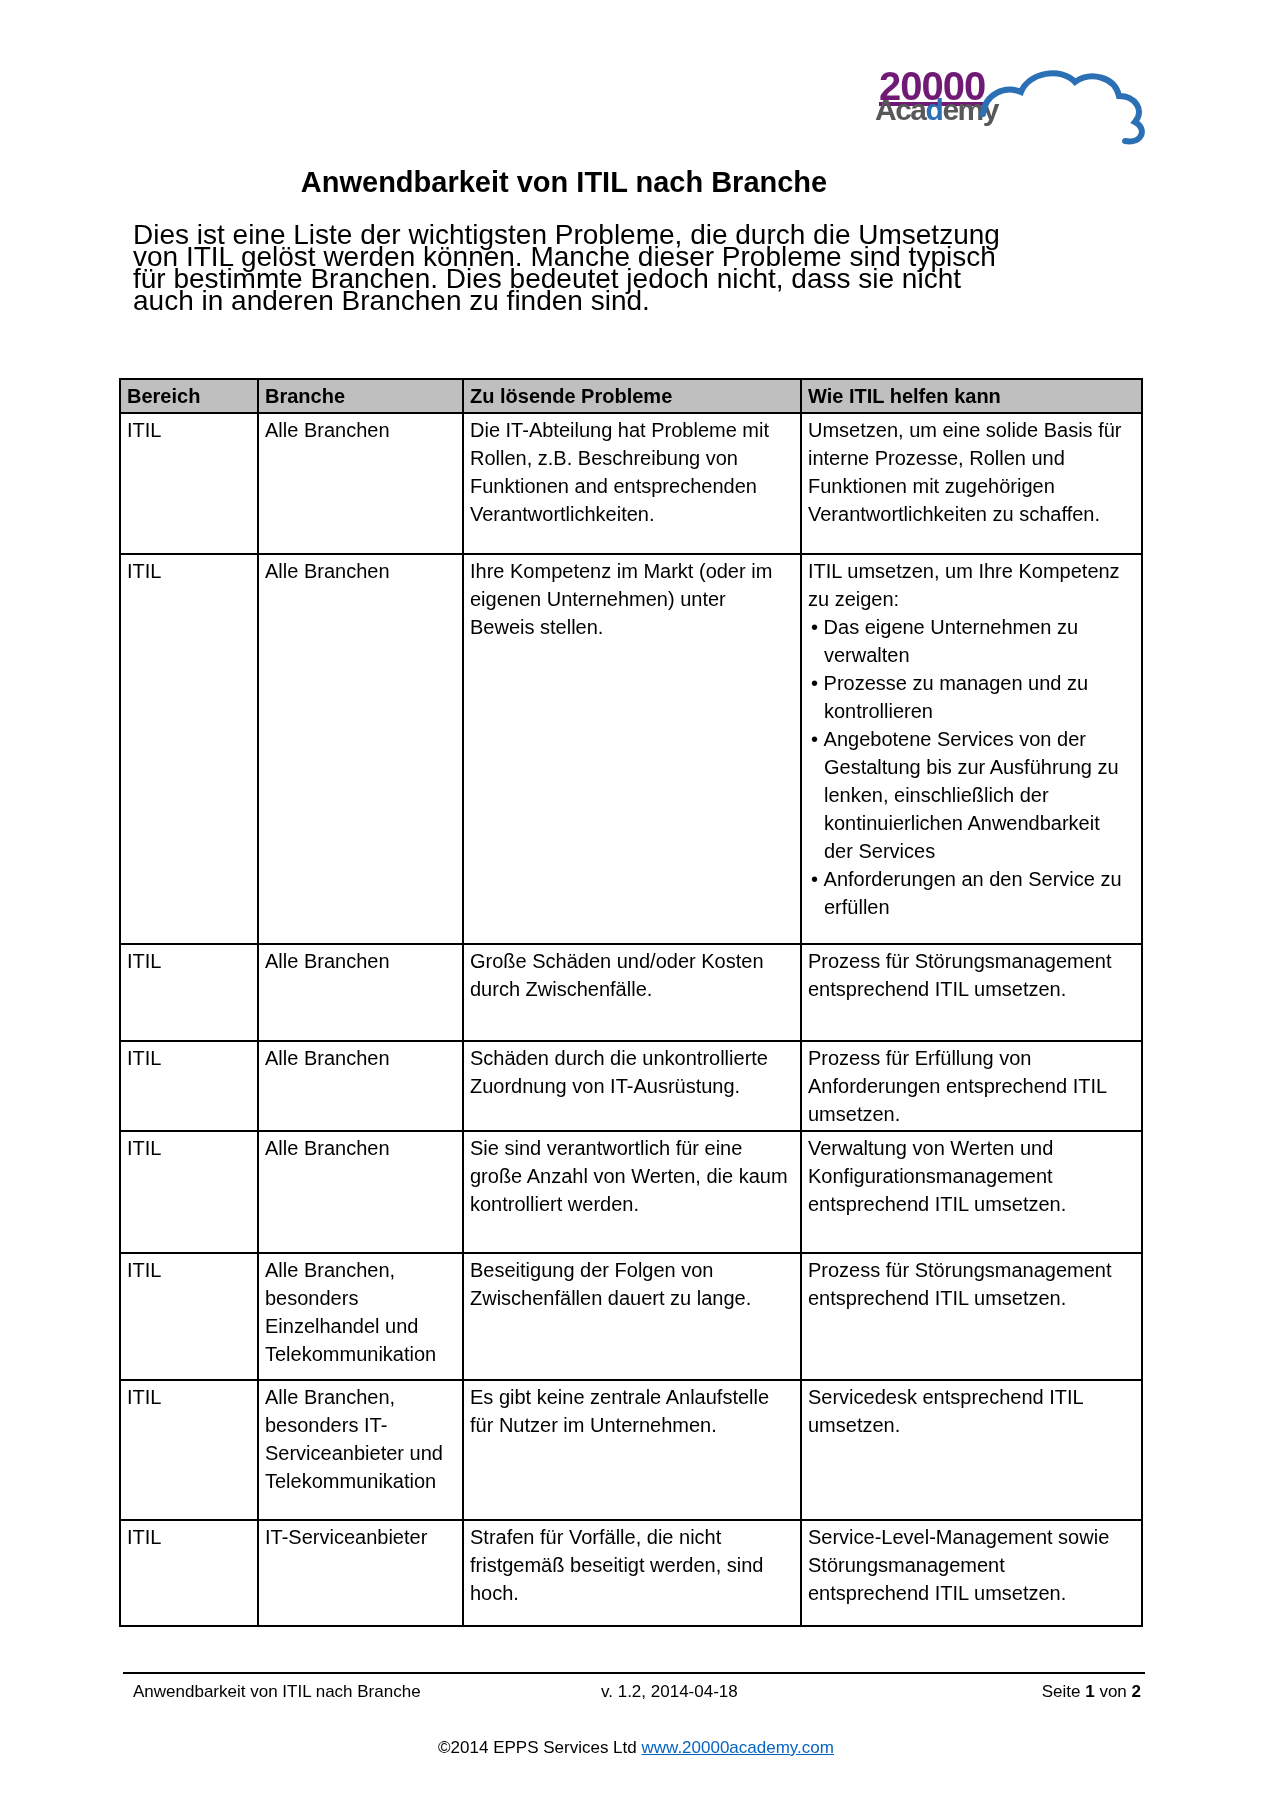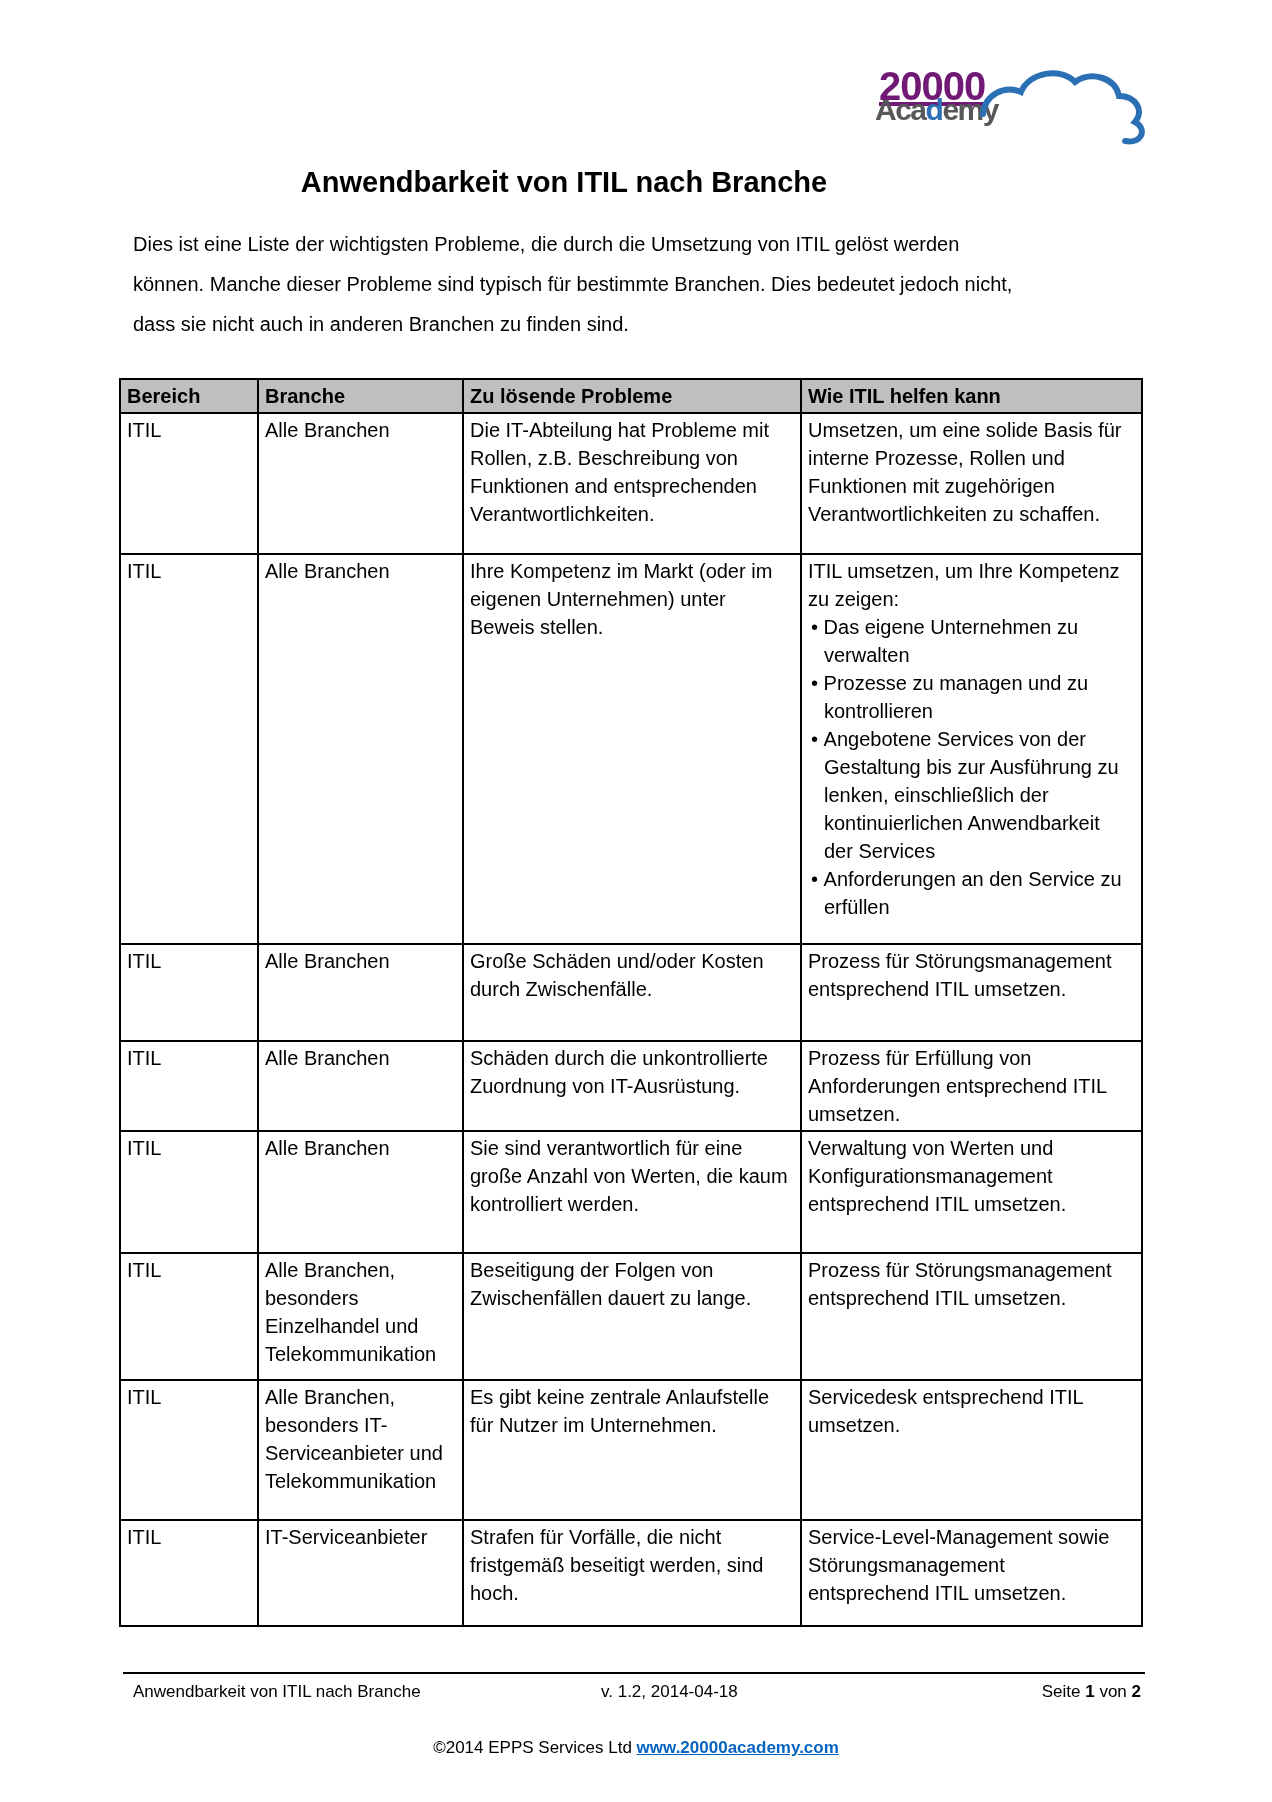"Dies ist eine Liste der" .intro { font-size: 20px -> 28px; line-height: 40px -> 22px }
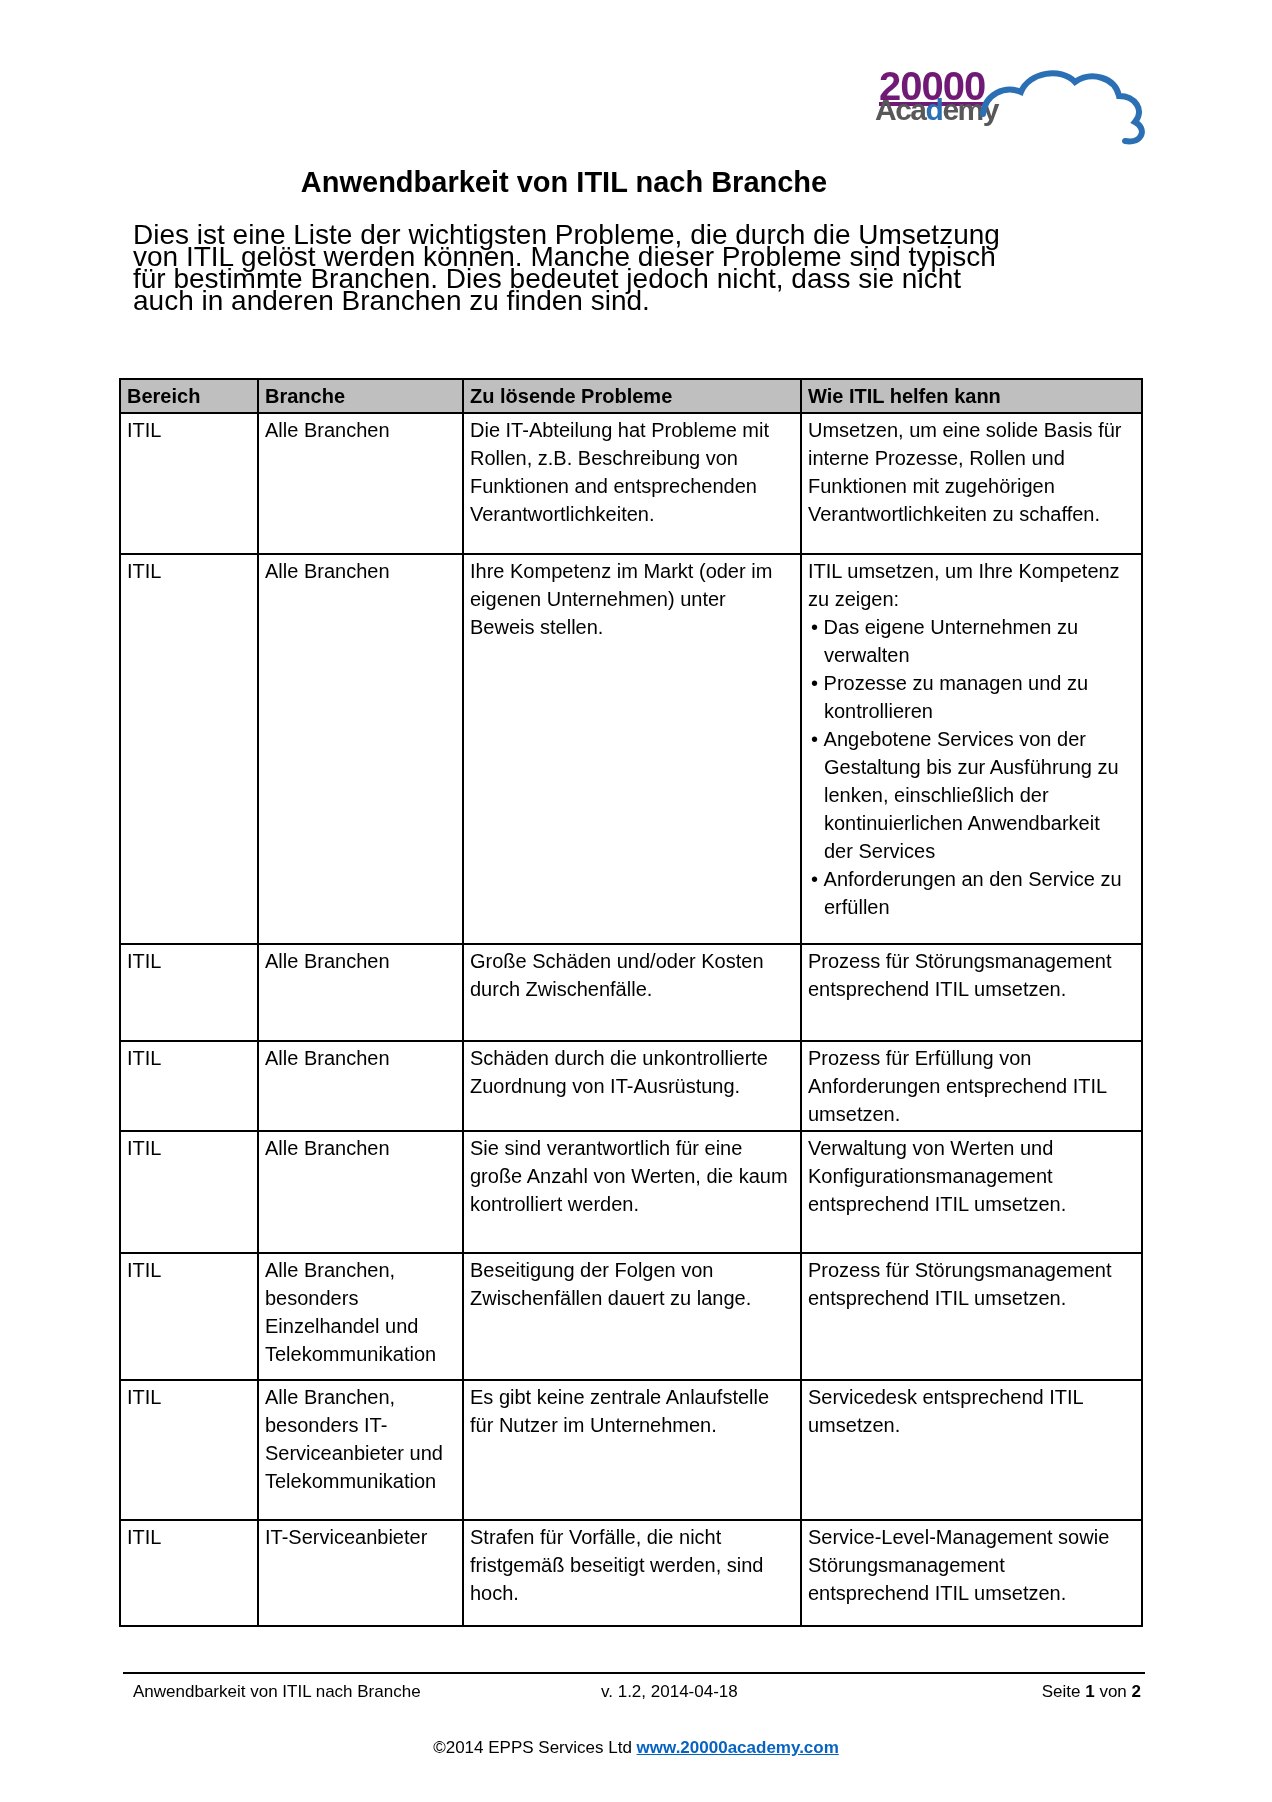"www.20000academy.com" a { font-weight: bold -> none }
